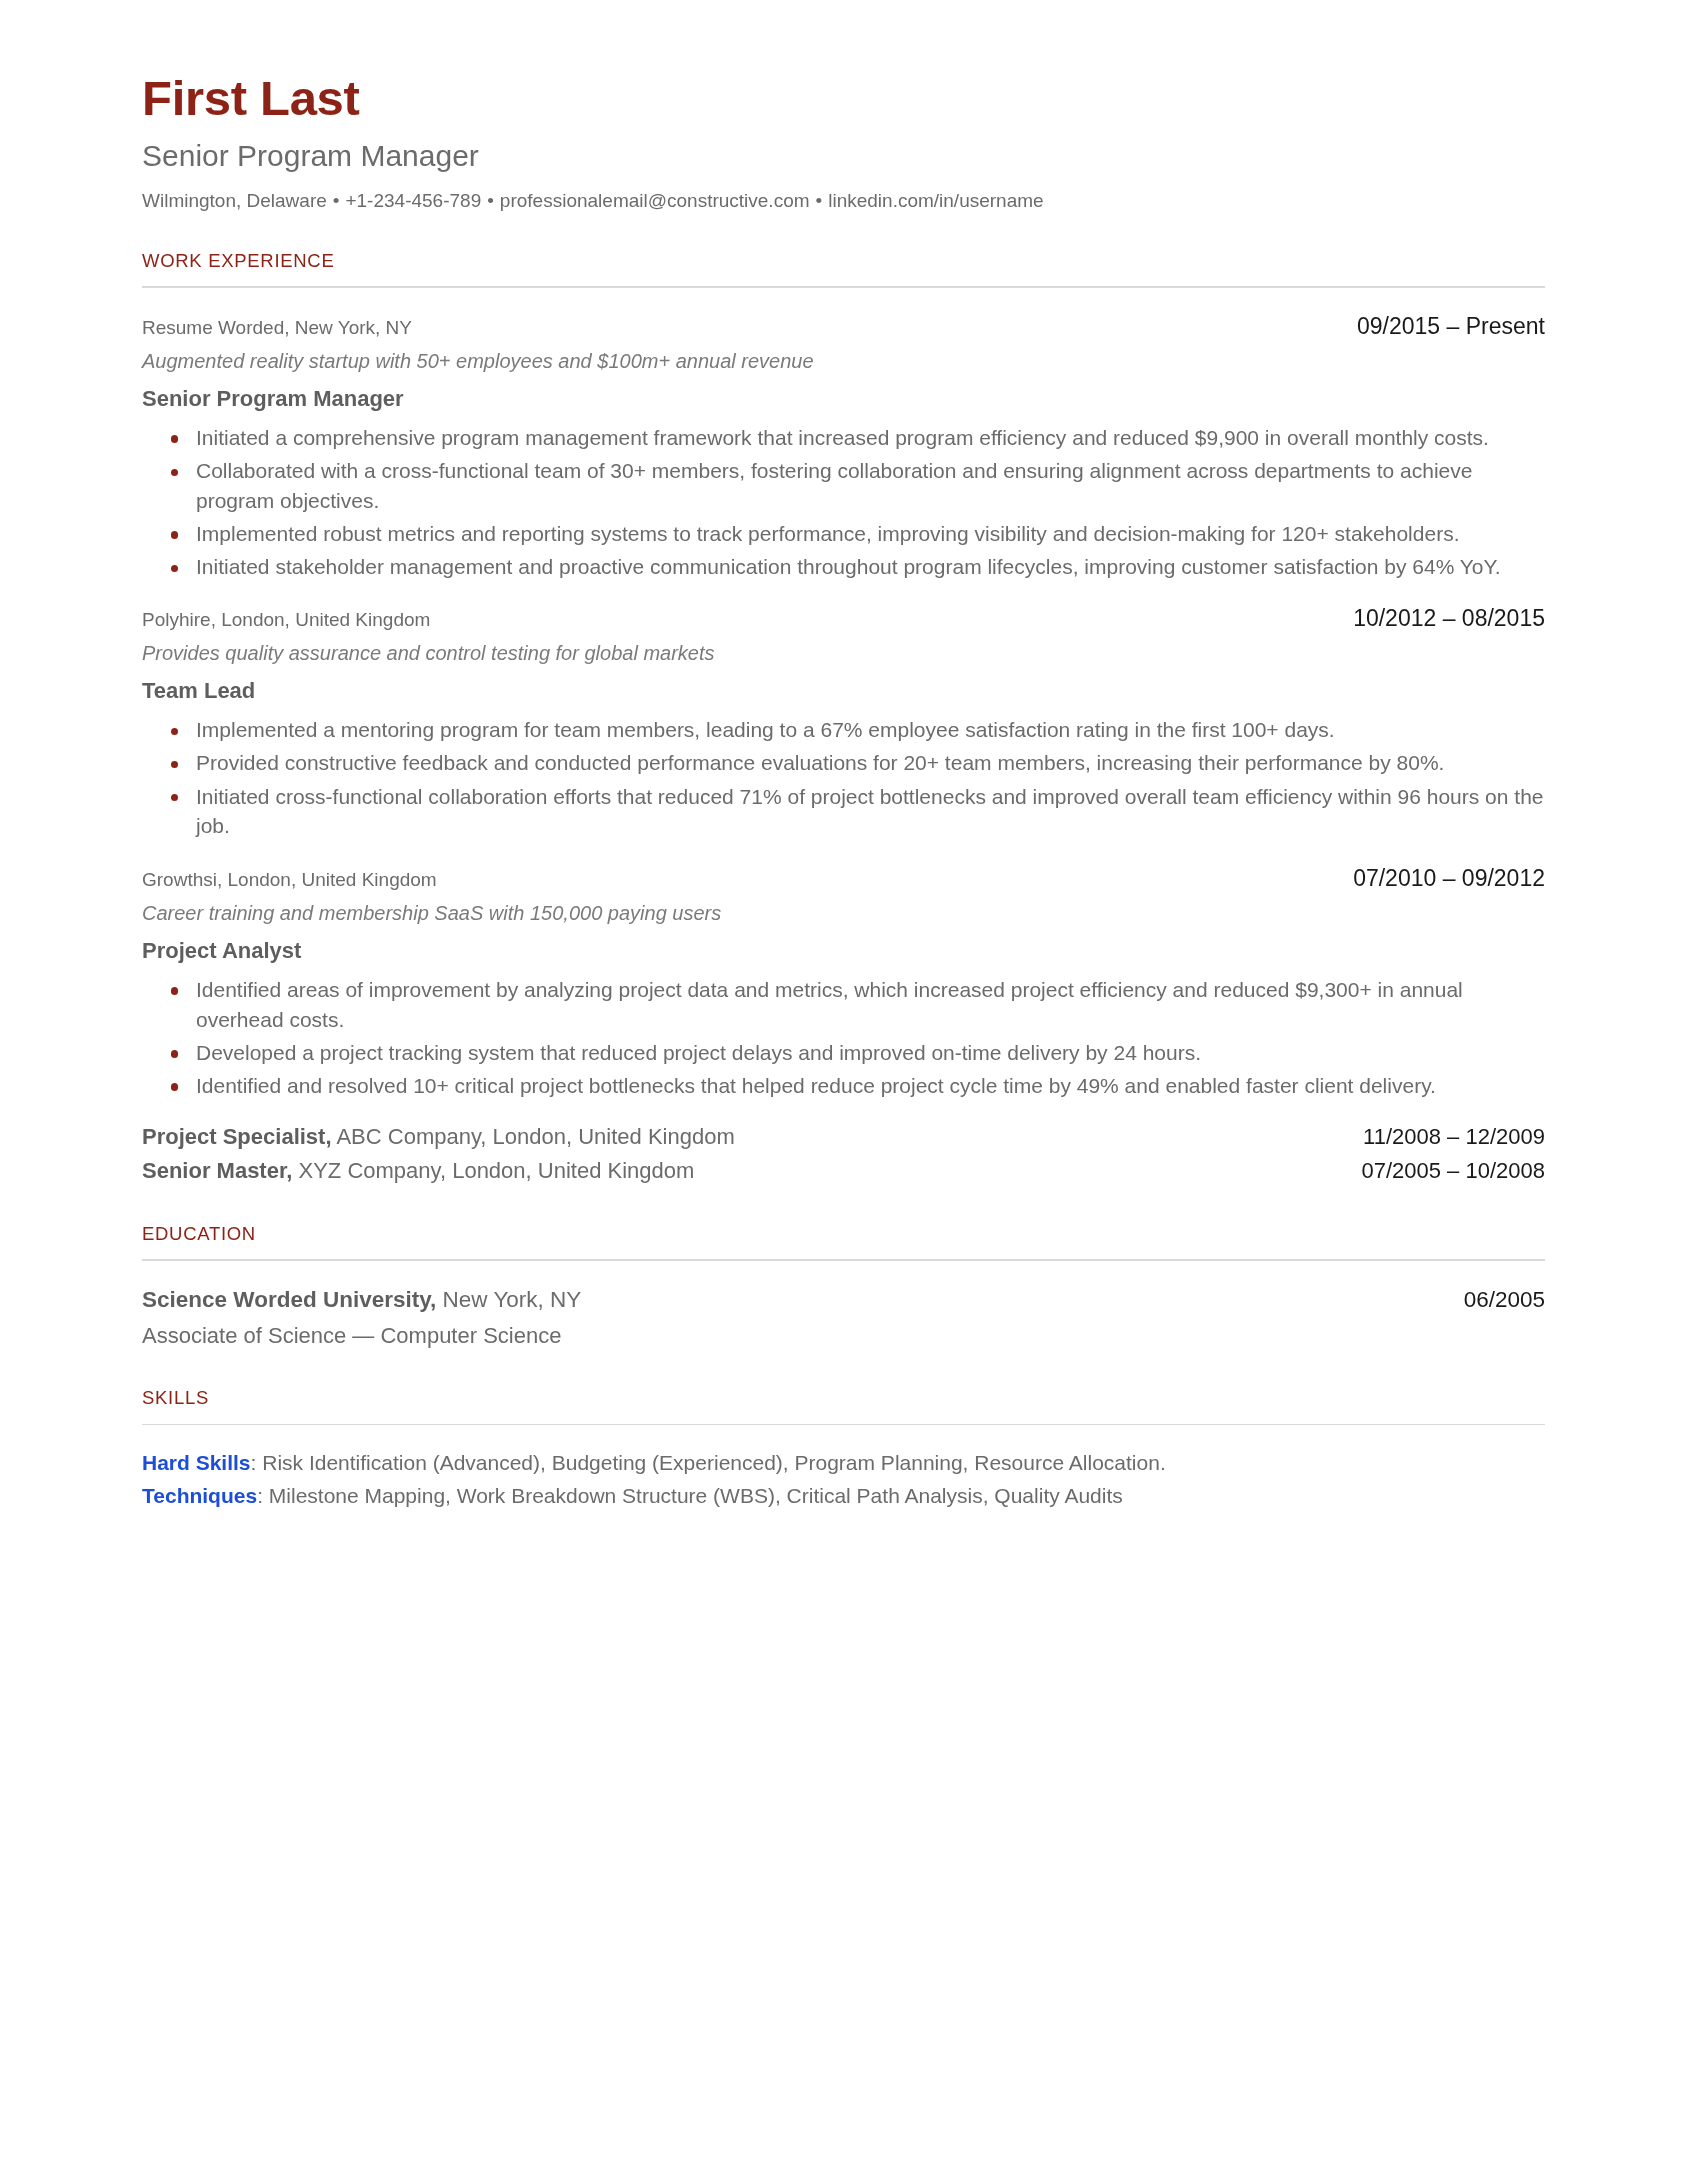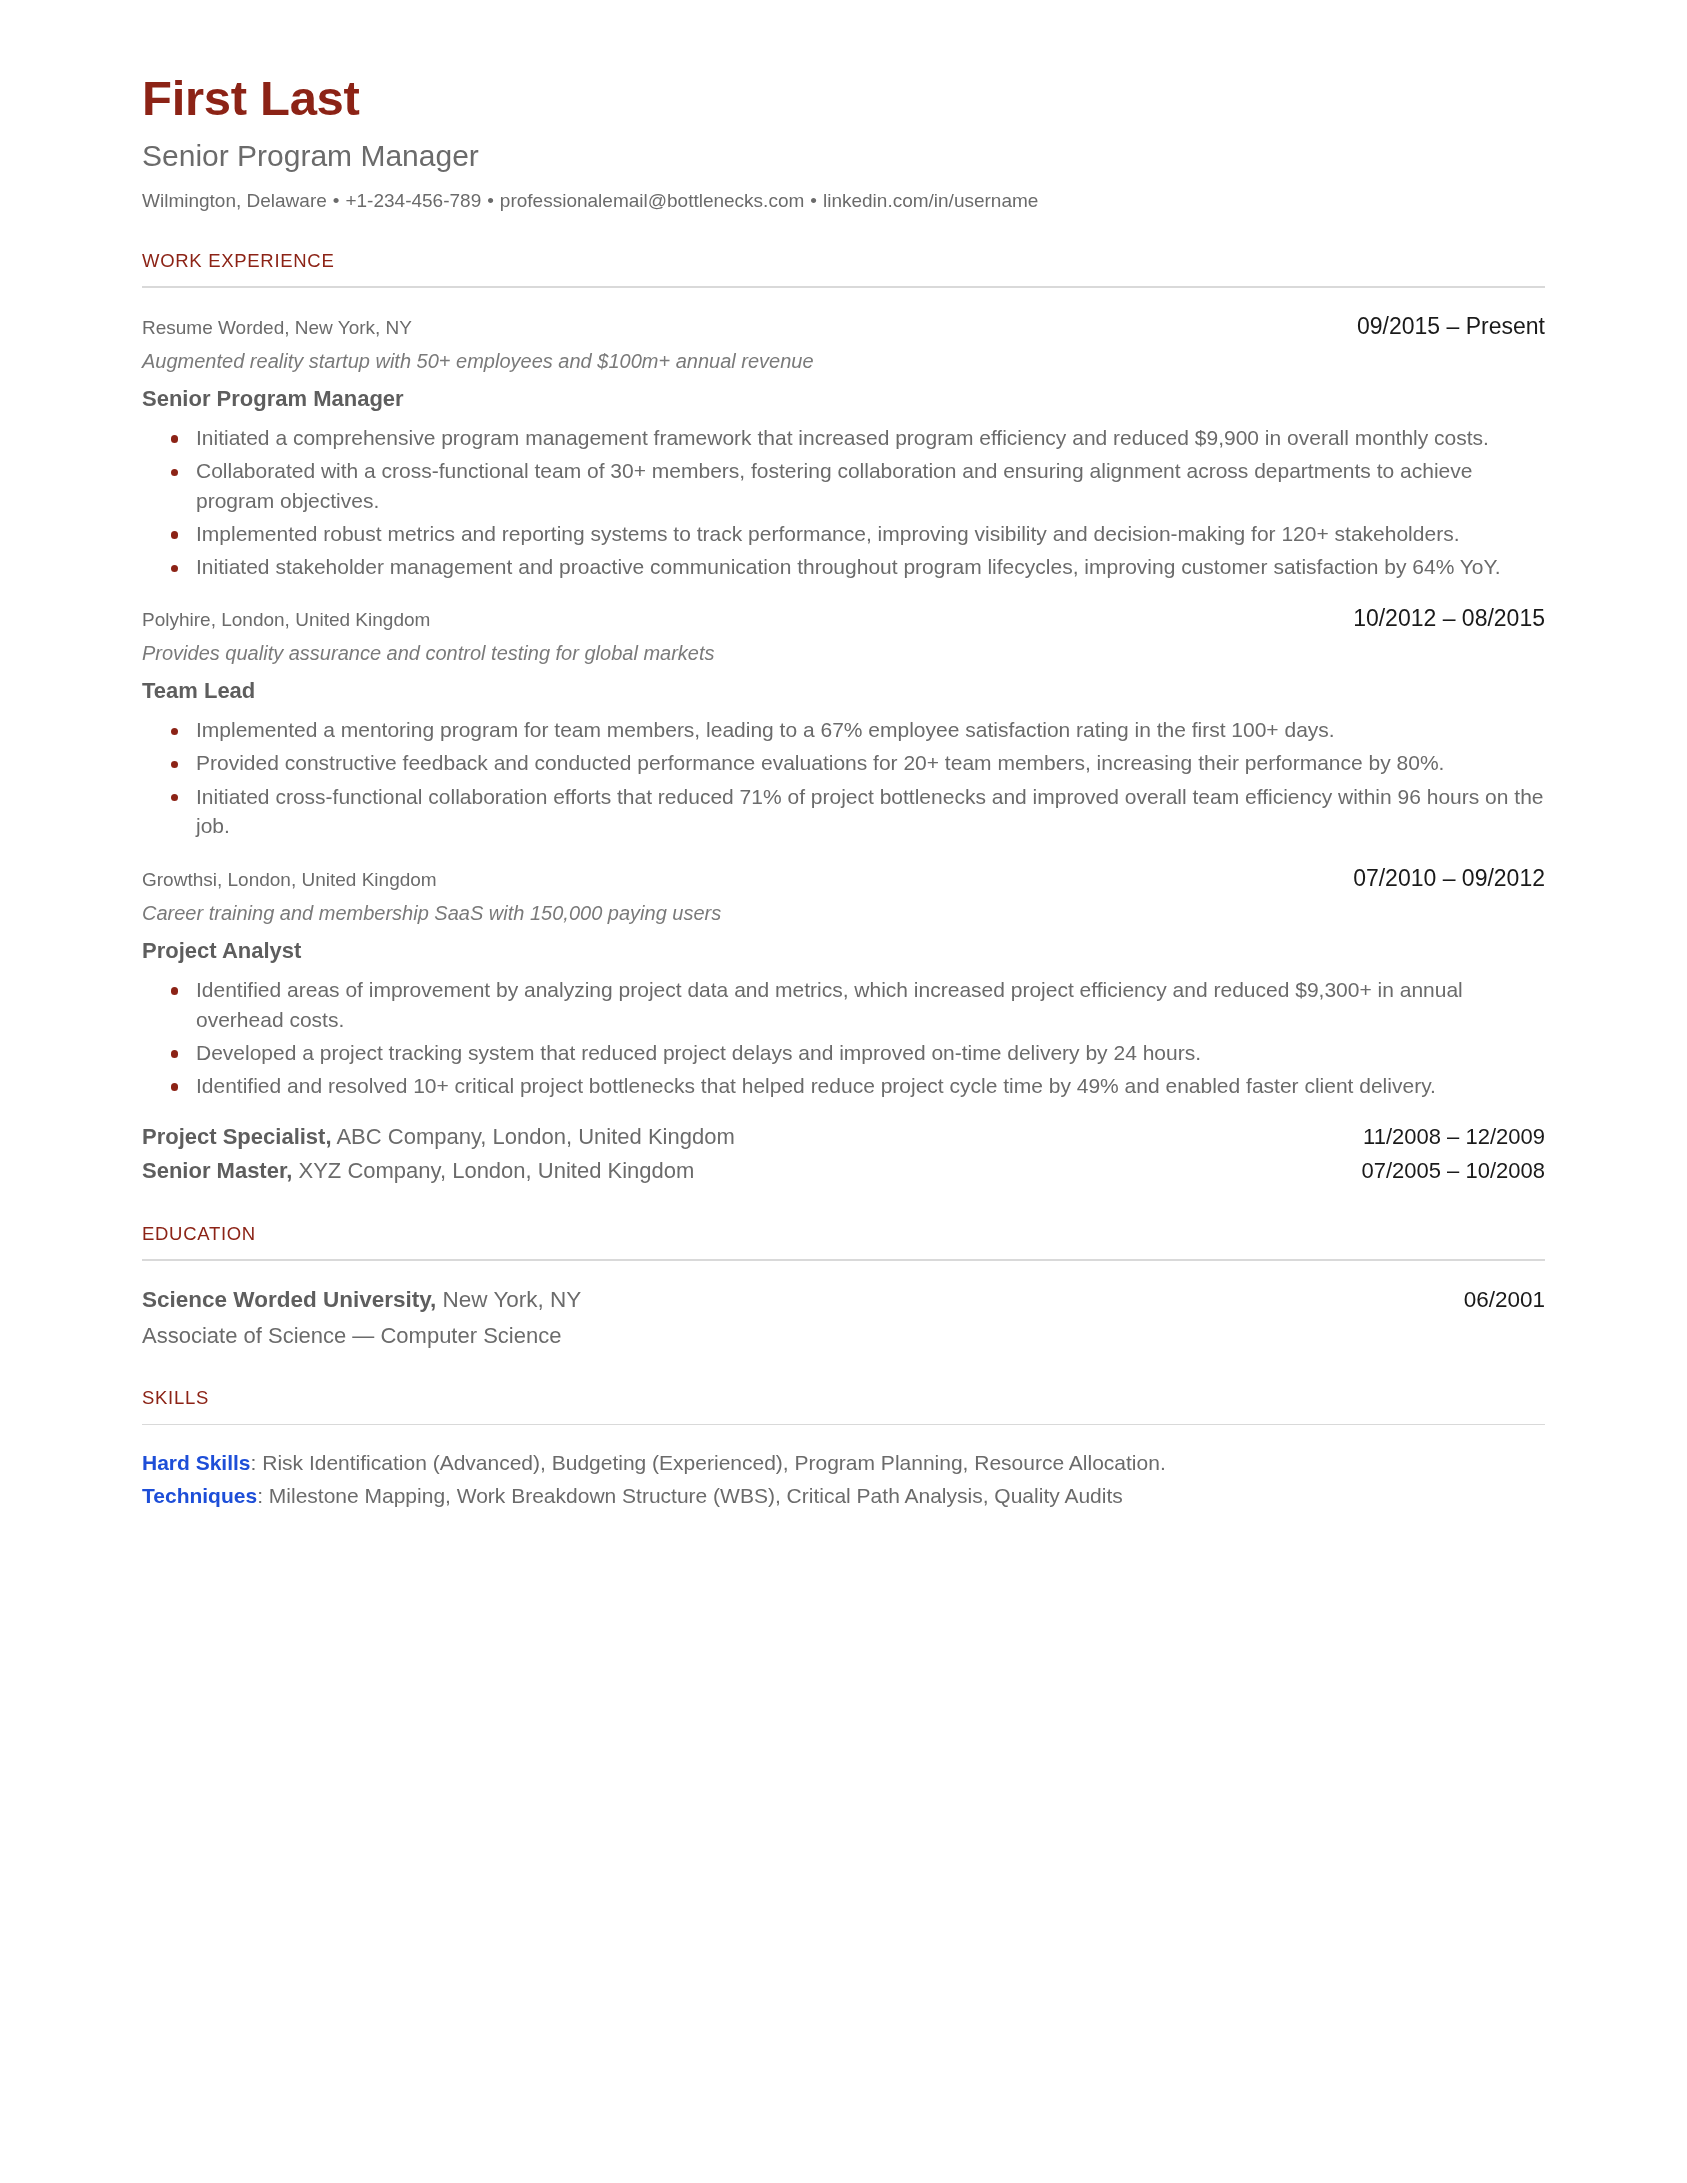"professionalemail@bottlenecks.com" span { text: professionalemail@bottlenecks.com -> professionalemail@constructive.com }
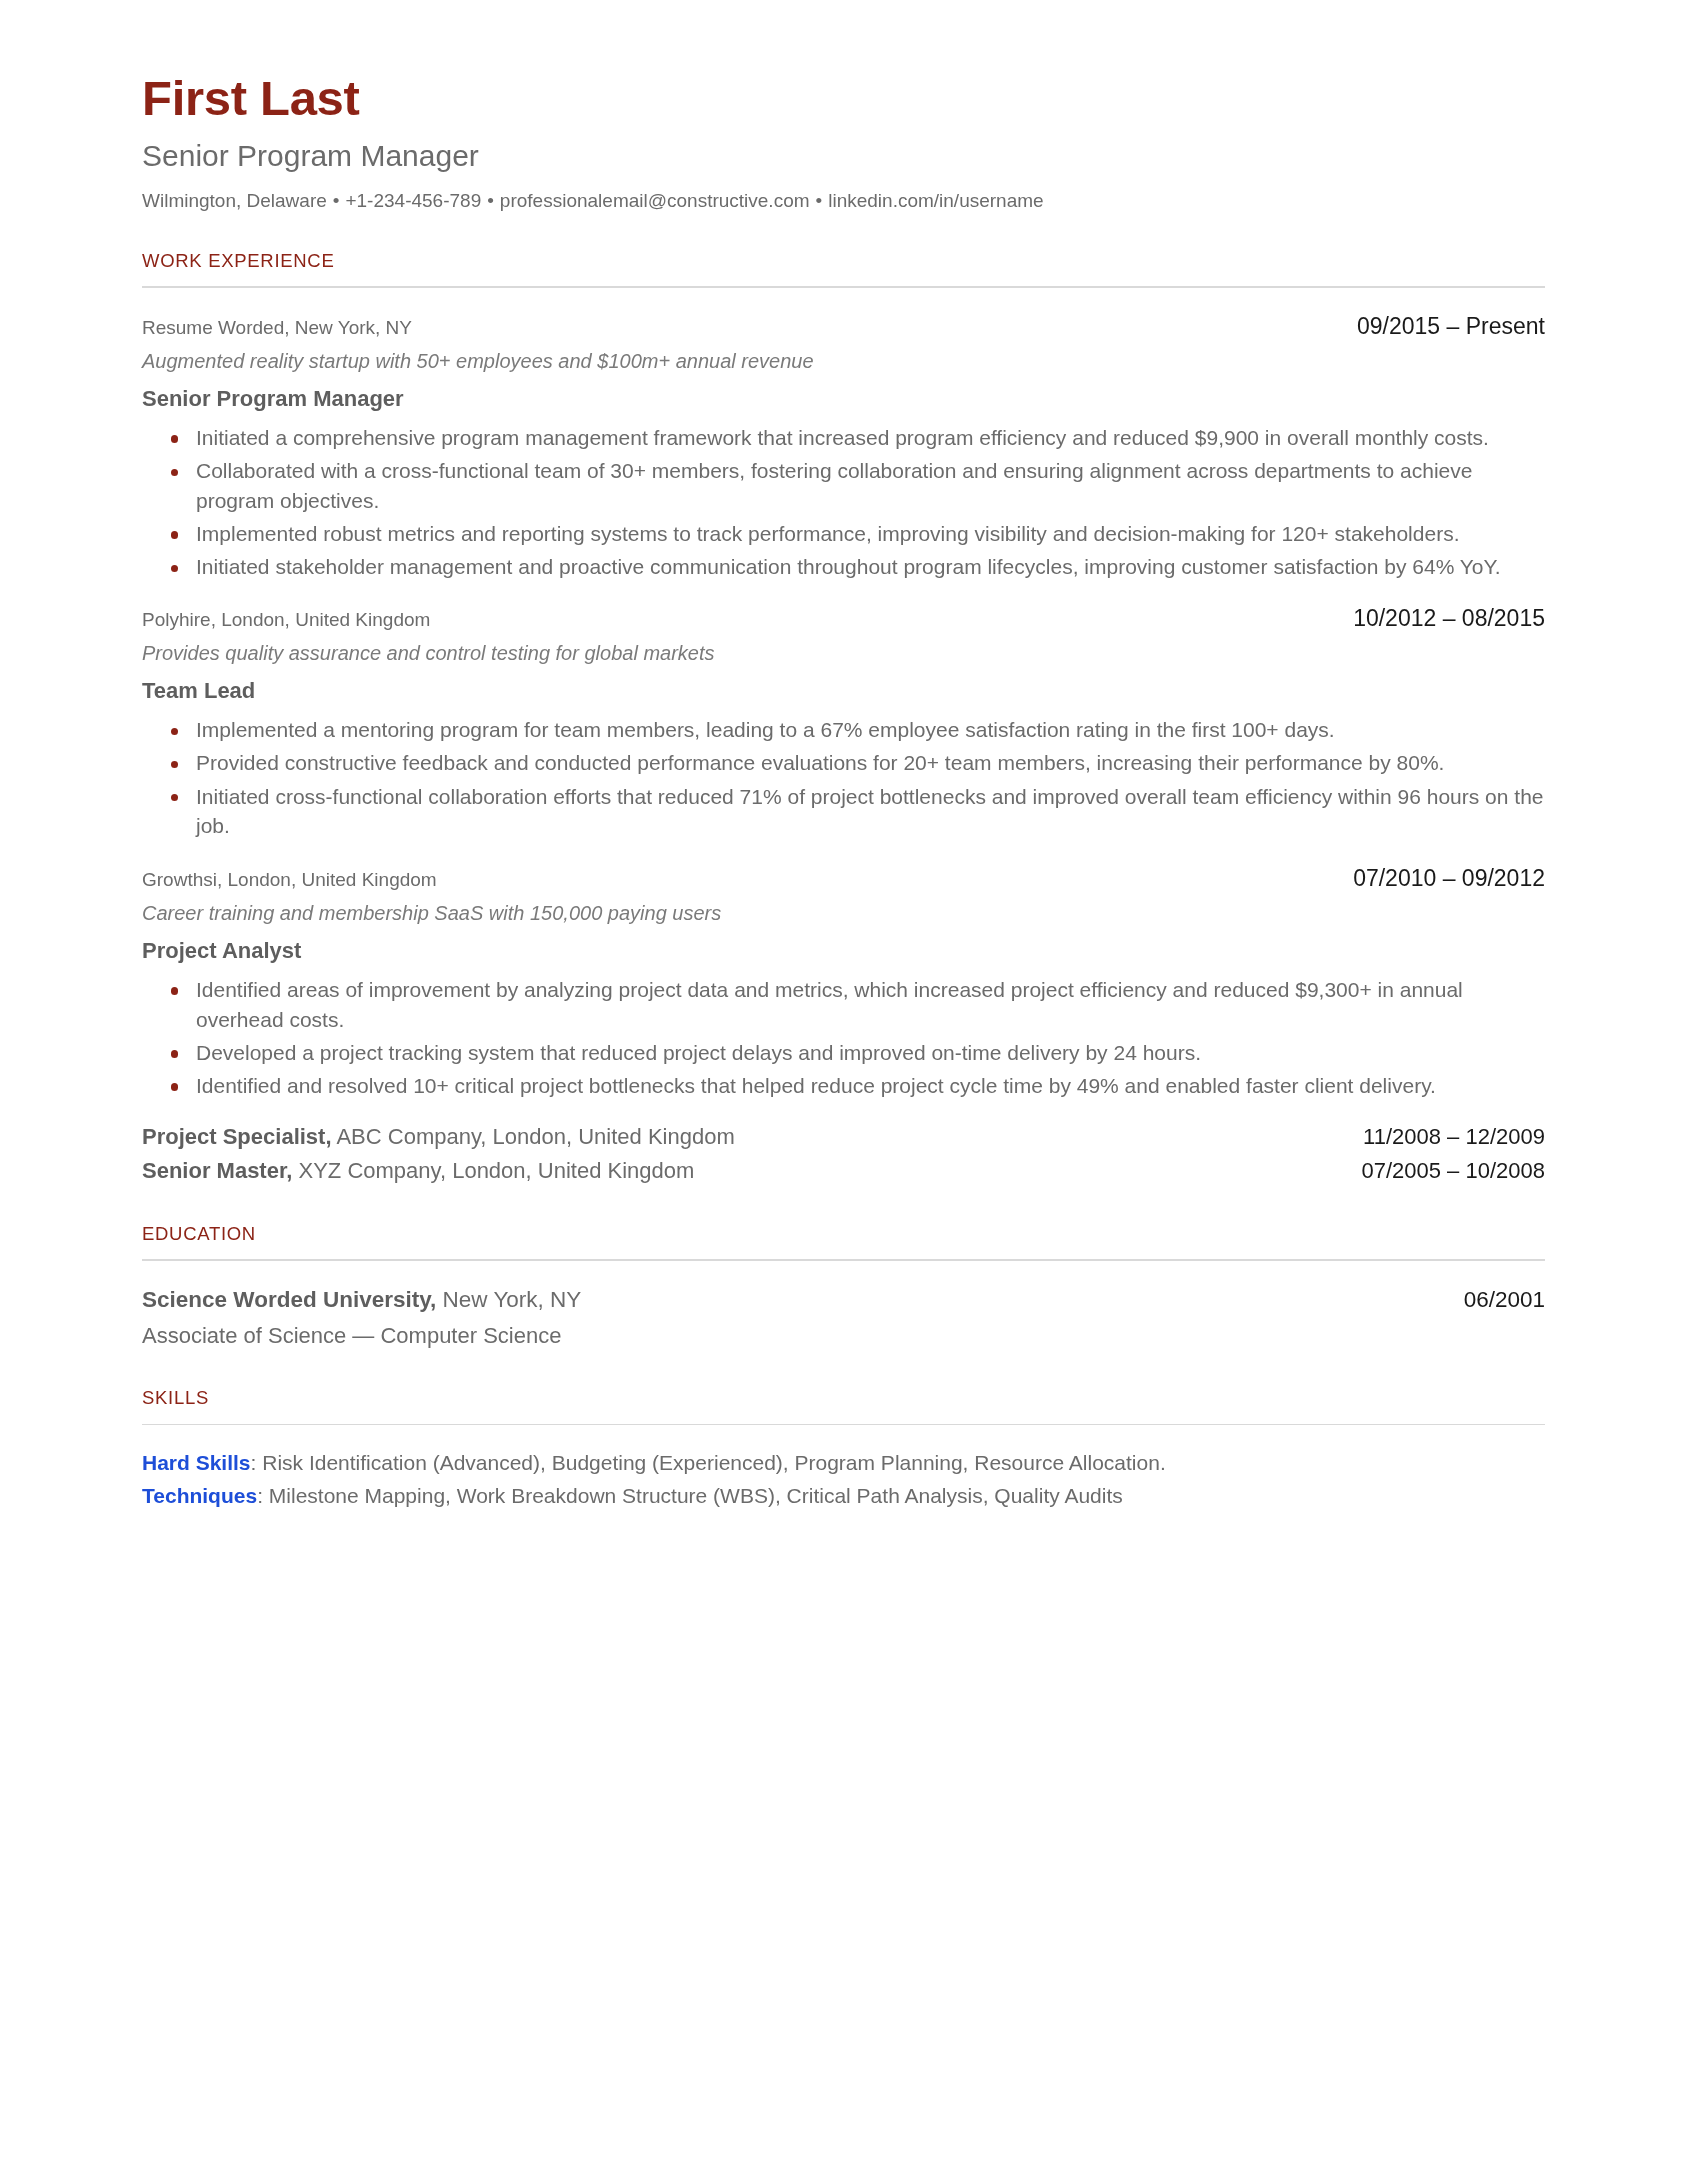"06/2001" div.edu-date { text: 06/2001 -> 06/2005 }
